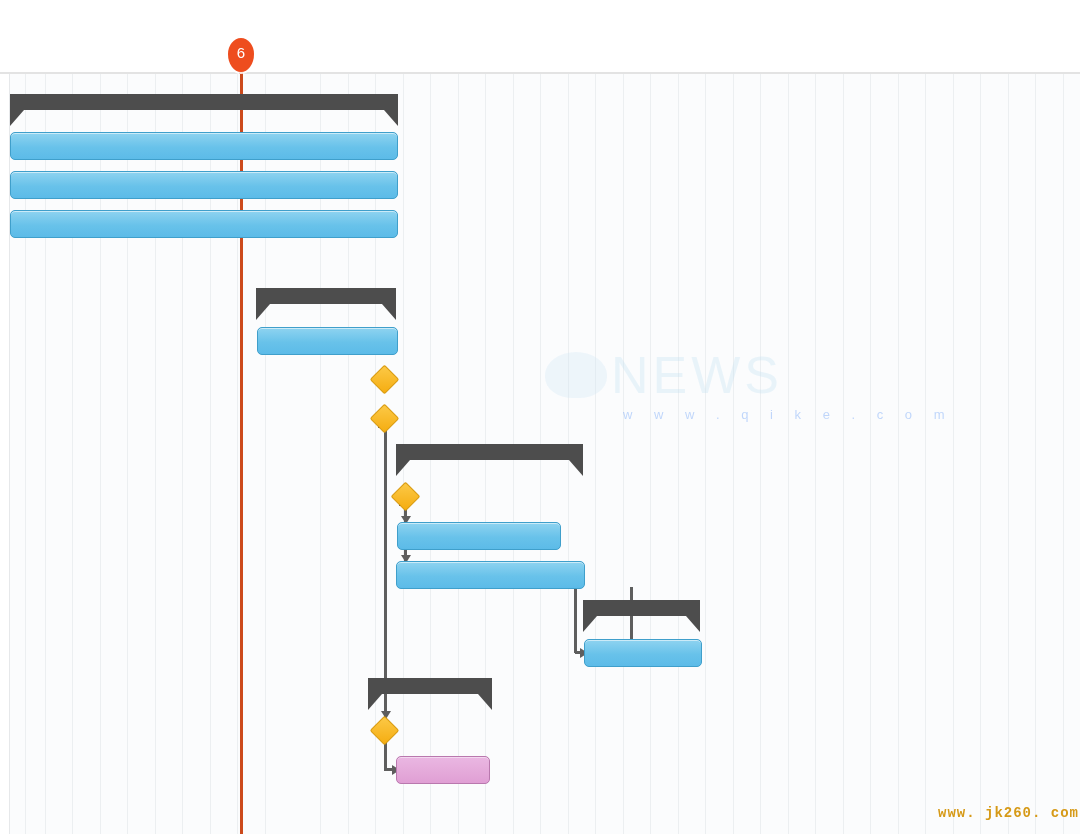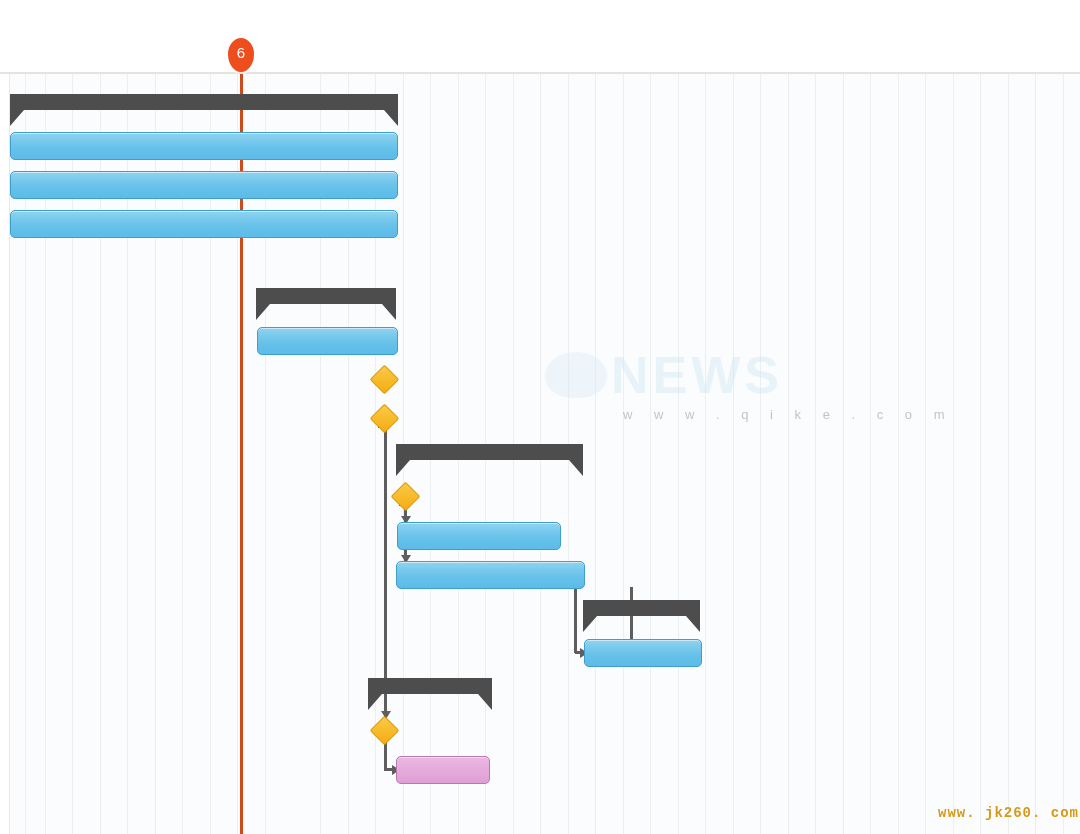"NEWS" .wm-txt { font-weight: bold -> normal }
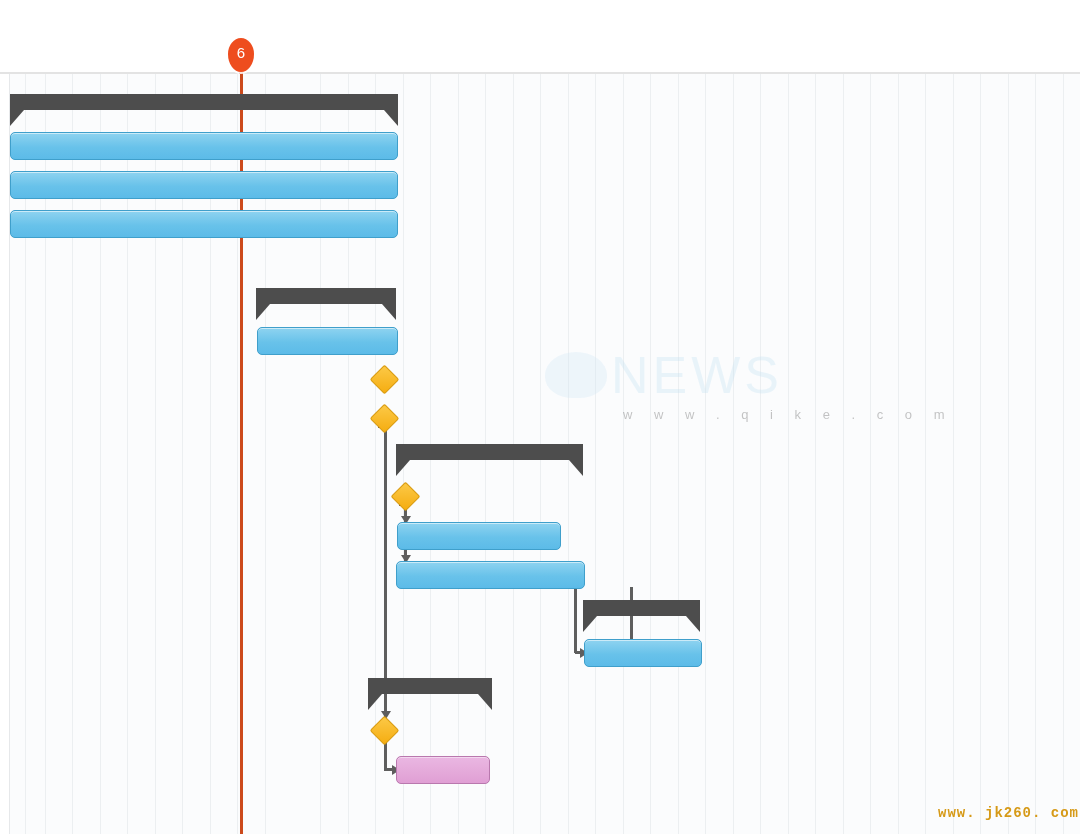"w w w . q" .wm-sub { color: #404040 -> #3b82f6 }
